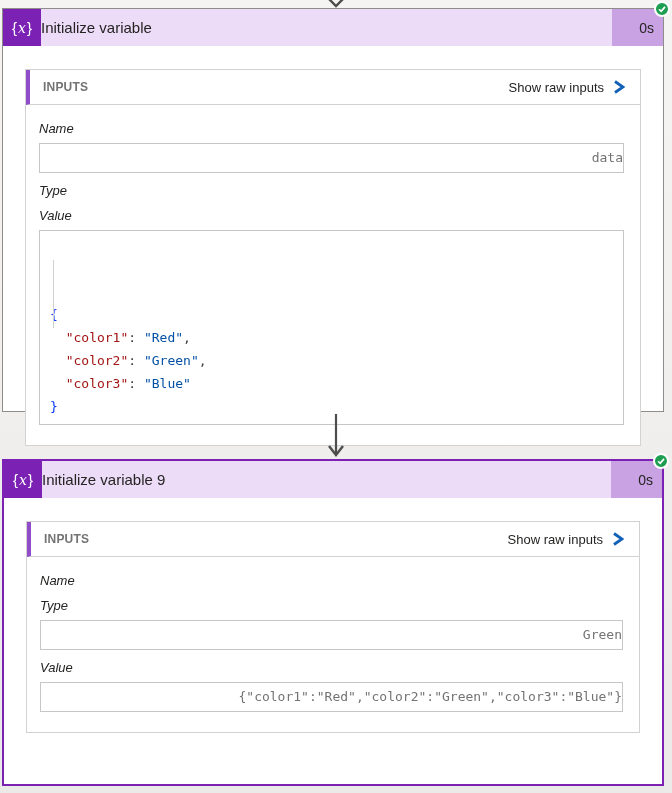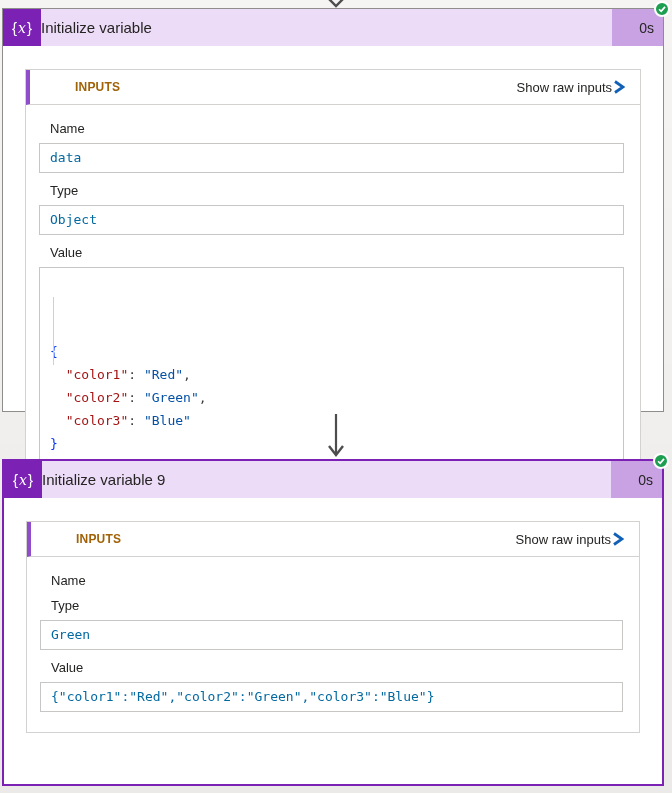"INPUTS" .inputs-label { color: #a16207 -> #737373; margin-left: 32px -> none }
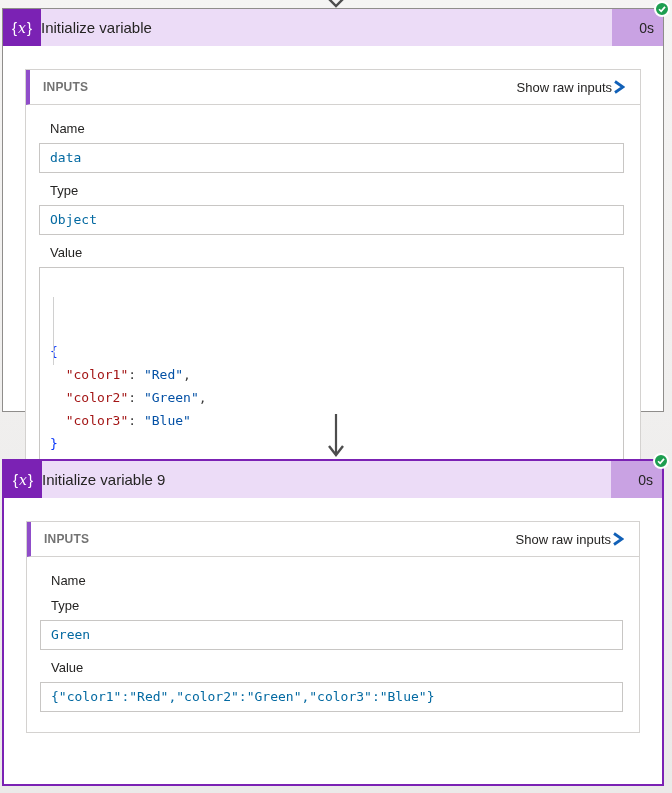"Show raw inputs" .show-raw { gap: 1px -> 9px }
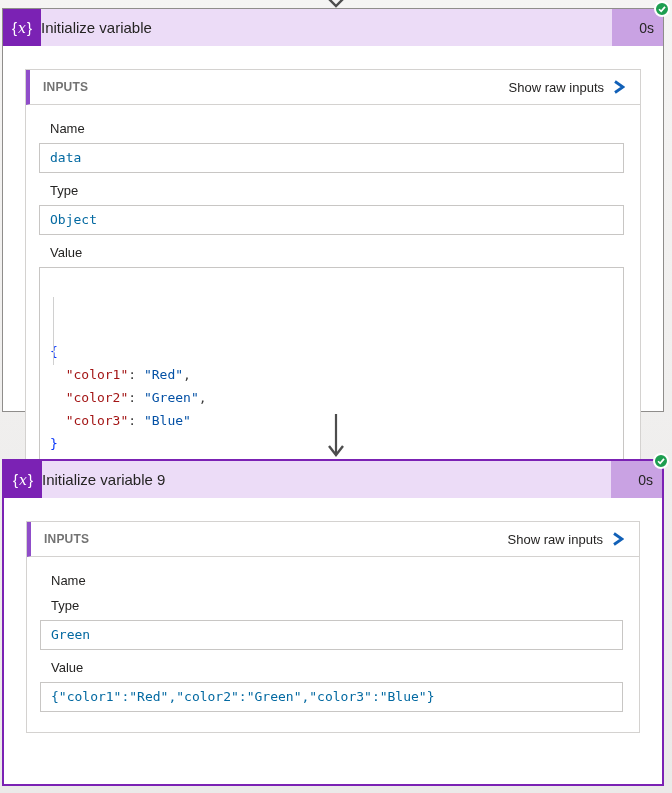"Name" .field-label { font-style: none -> italic; margin: 10px 0 7px 11px -> 10px 0 7px 0 }
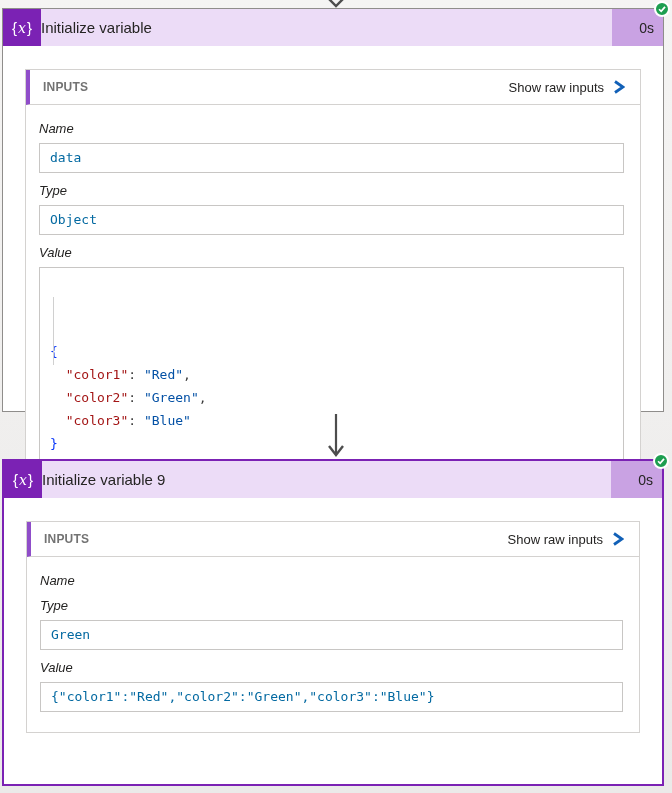"data" .field-box { color: #0369a1 -> #737373; padding: 6px 14px 7px 10px -> 6px 0 7px 10px; text-align: none -> right }
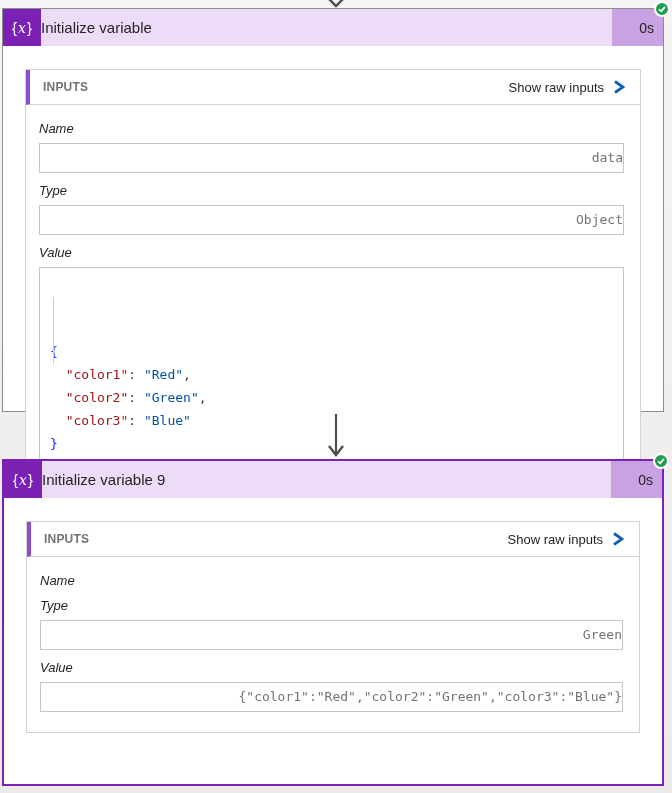"Object" div.field-box { html: <div>Object</div> -> none }
